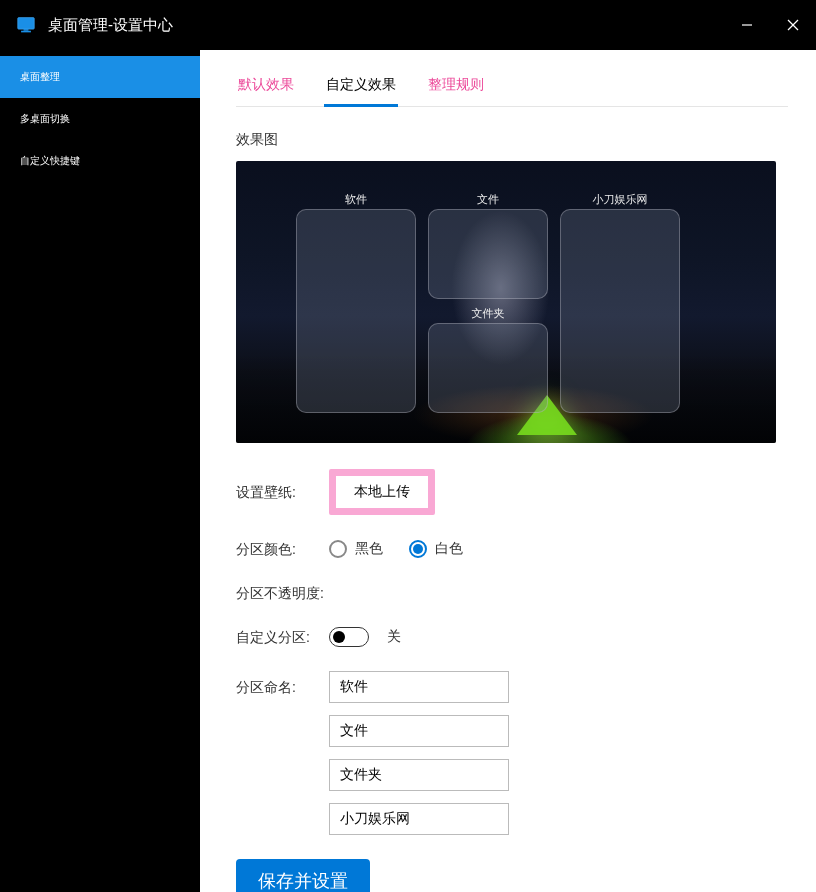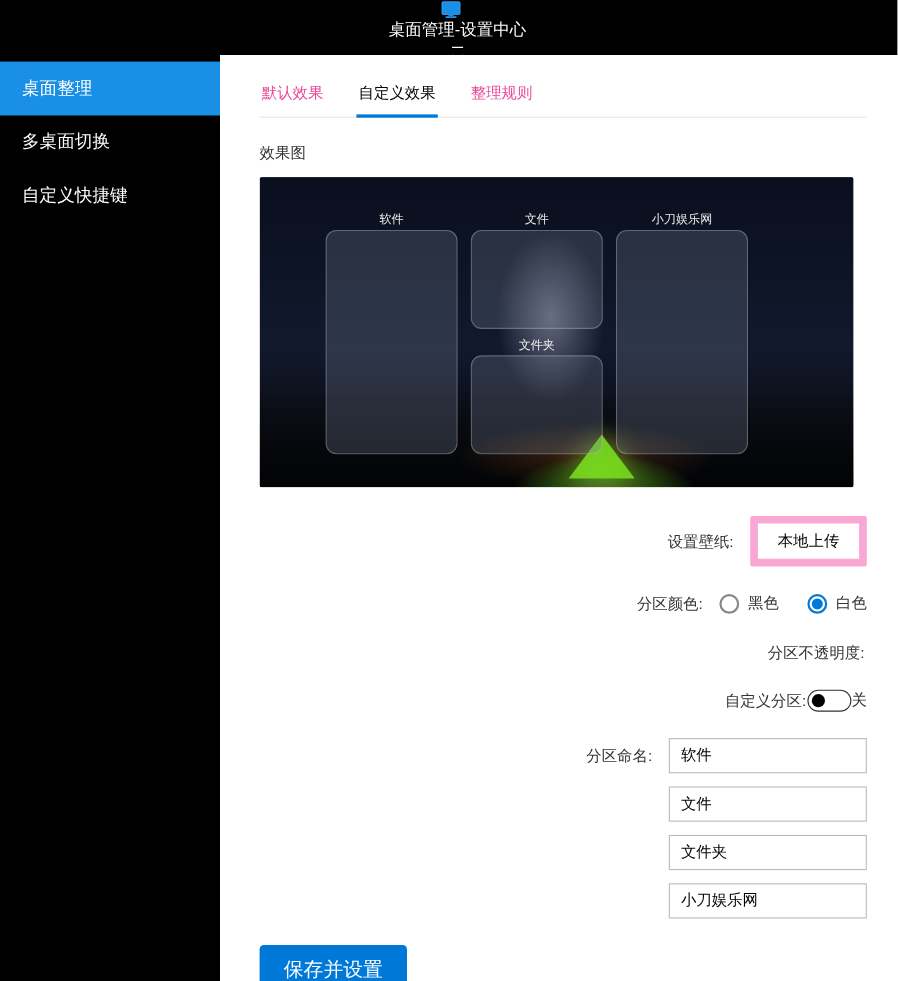"桌面管理-设置中心" .titlebar { flex-direction: column -> none }
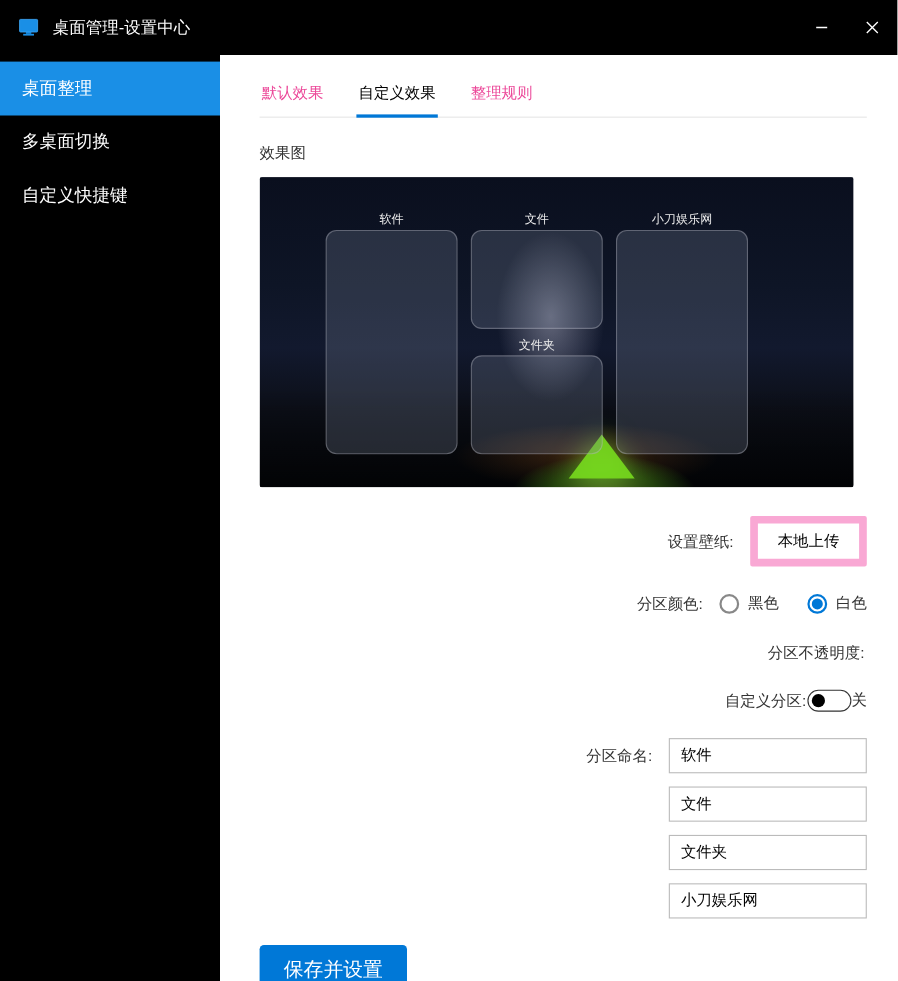"桌面整理" .side-item { font-size: 16px -> 10px }
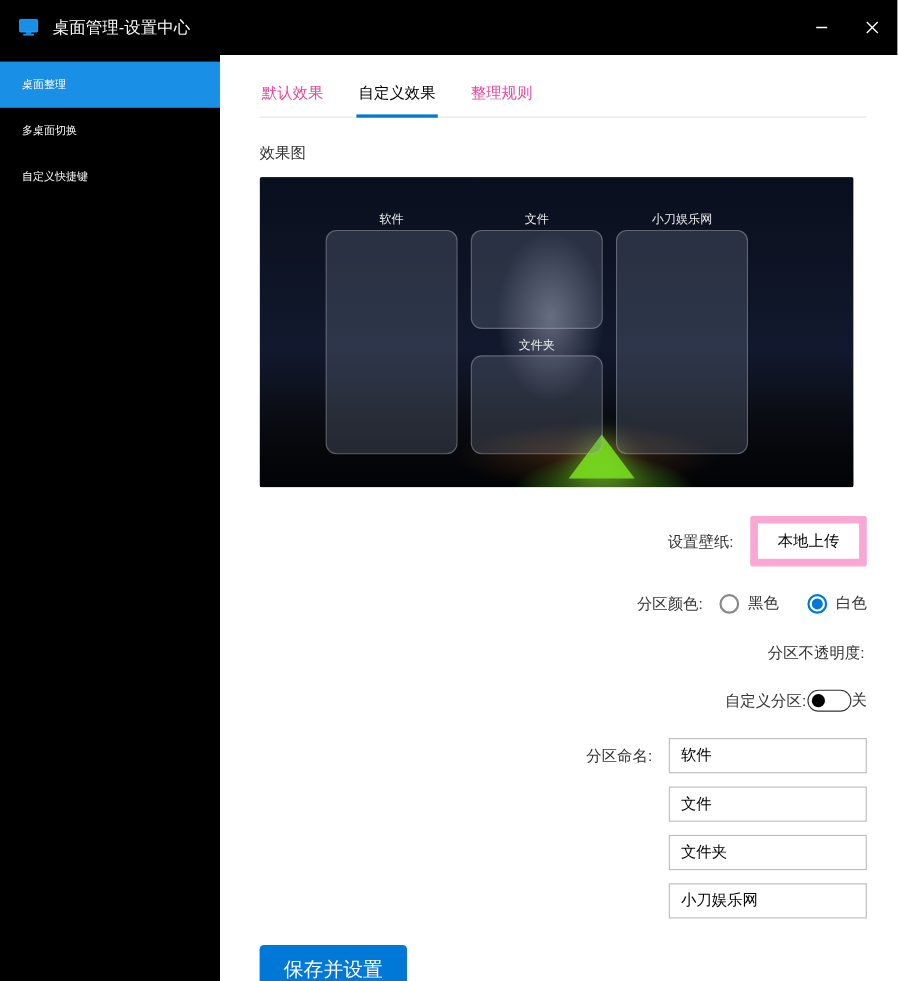"设置壁纸:" .form-row { gap: none -> 18px; justify-content: flex-end -> none }
